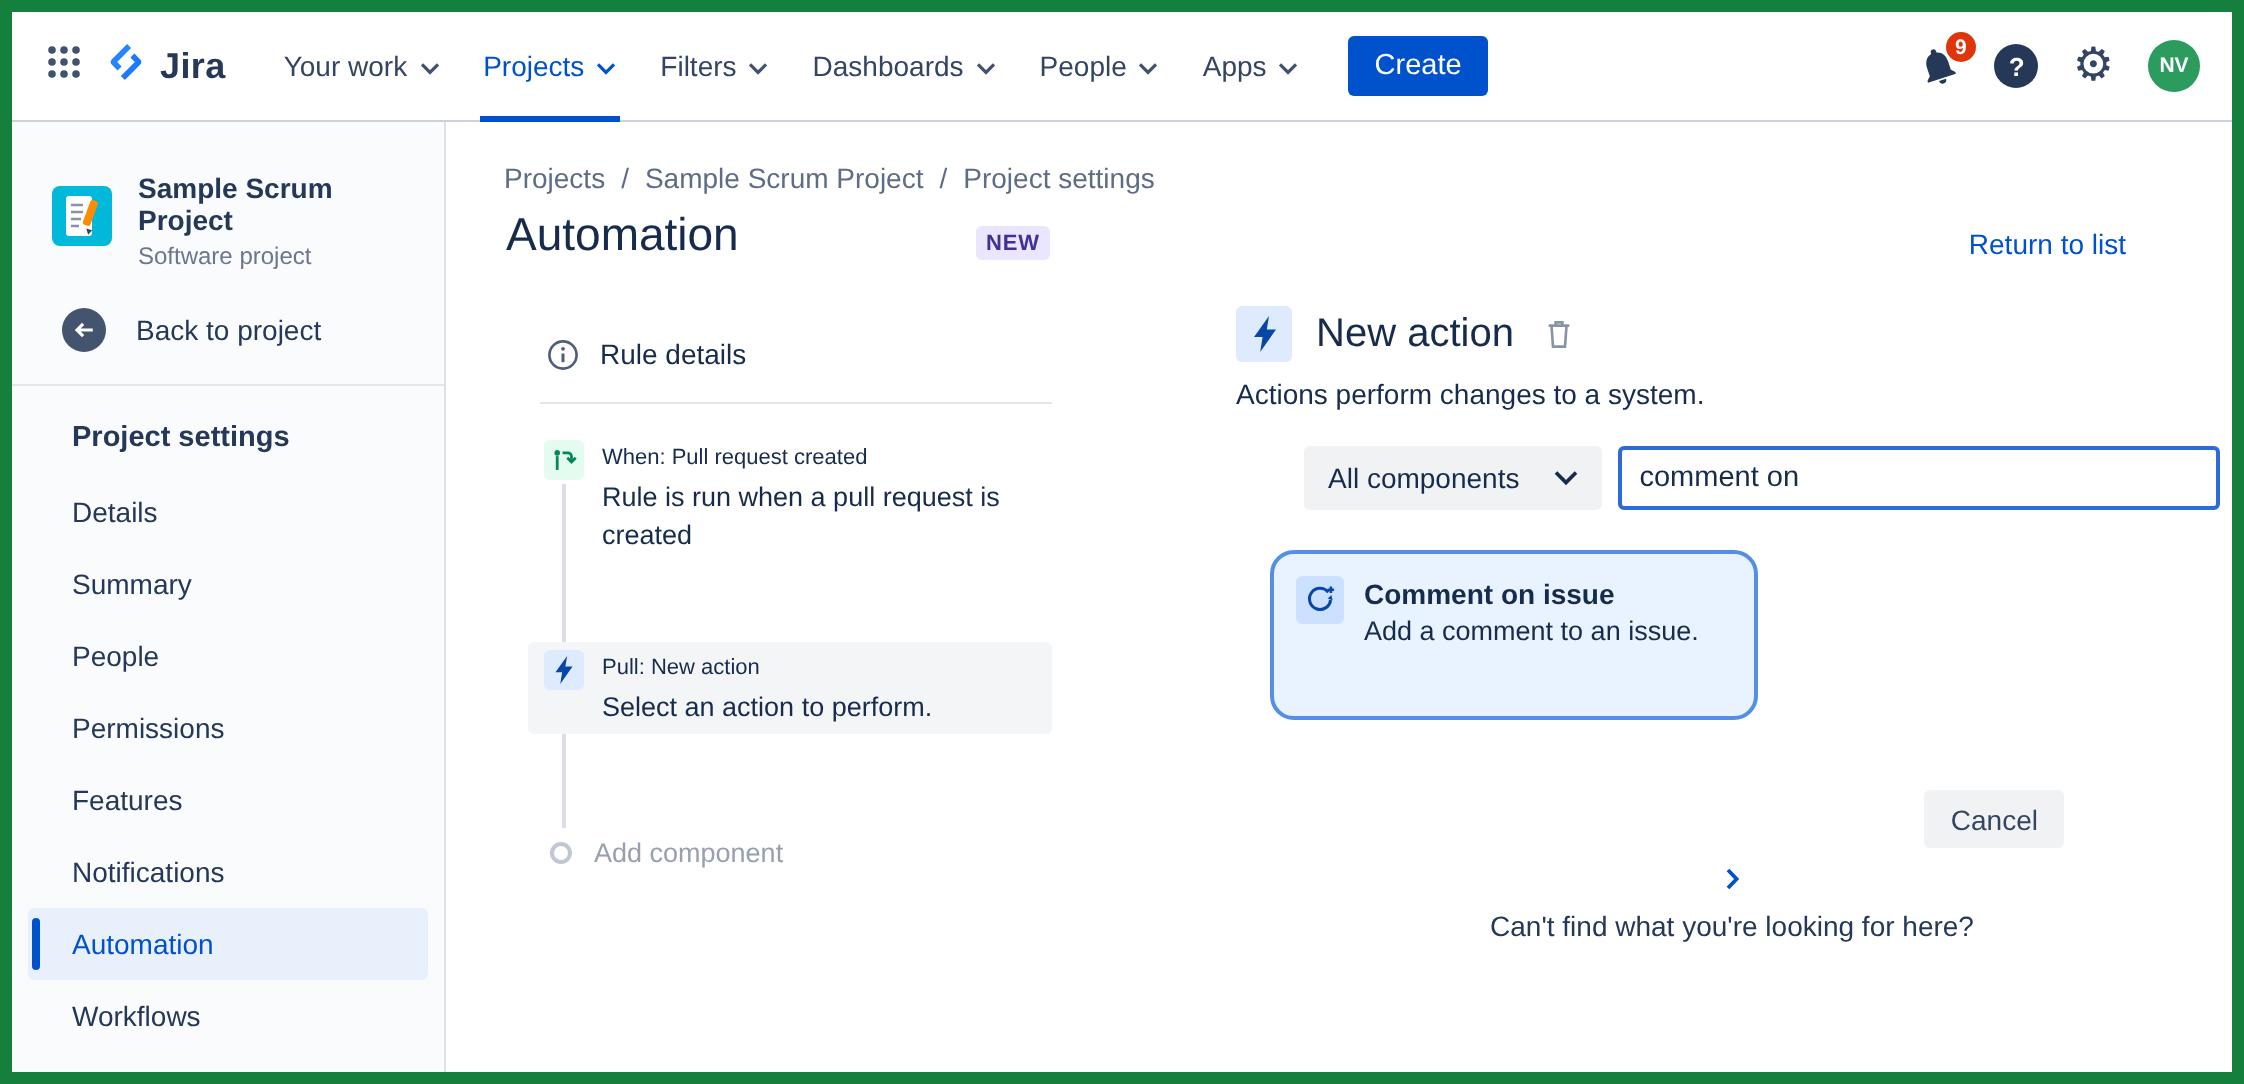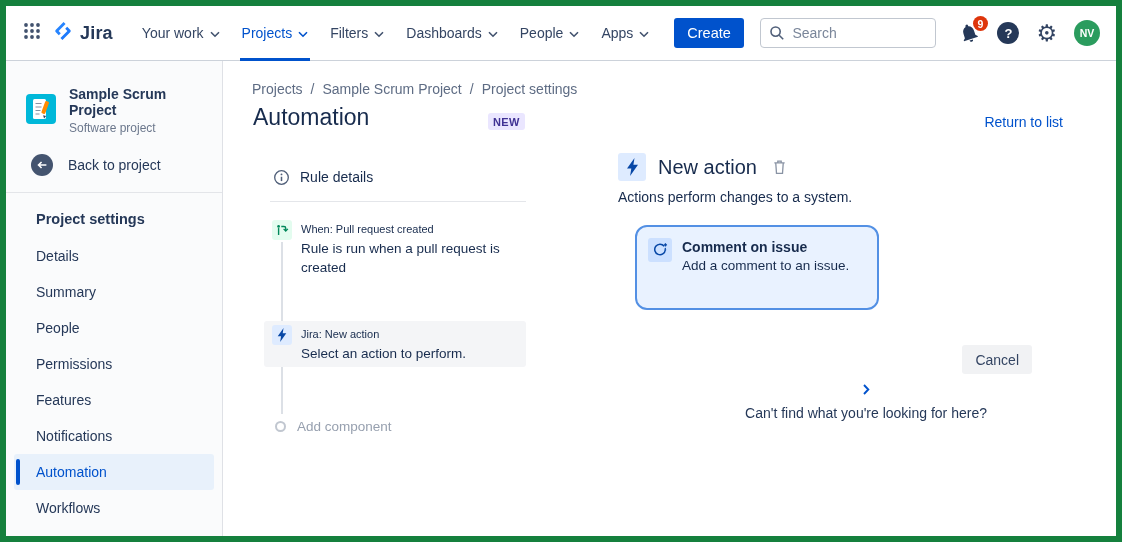"Search" div.searchbox { html: <div> <span> <svg> <circle></circle> <path></path> </svg> </span> <input> </div> -> none }
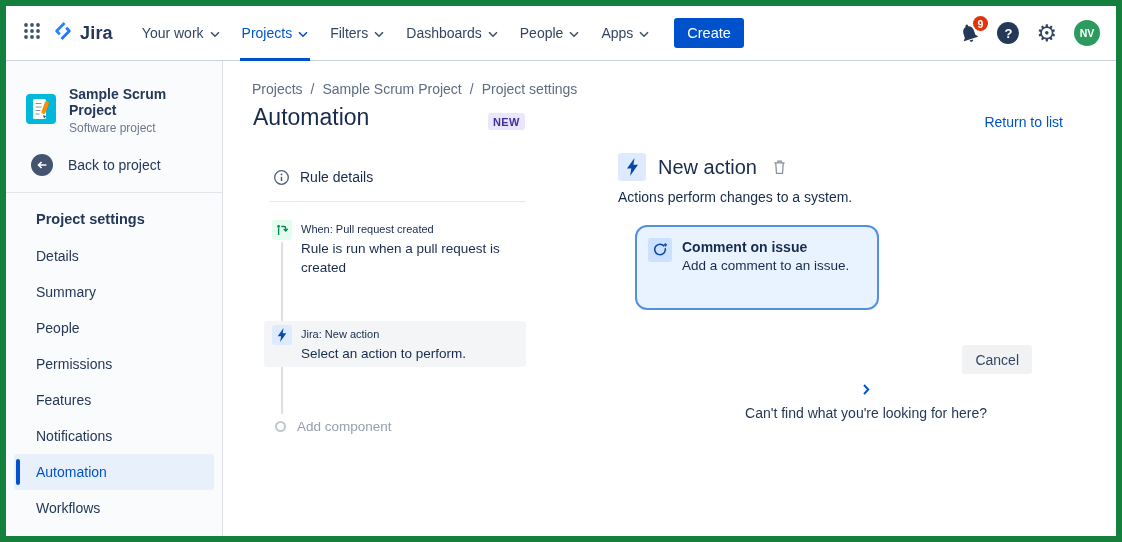"All components" div.ap-controls { html: none -> <div> <div> <span>All components</span> <span> <svg> <path></path> </svg> </span> </div> <input> </div> }
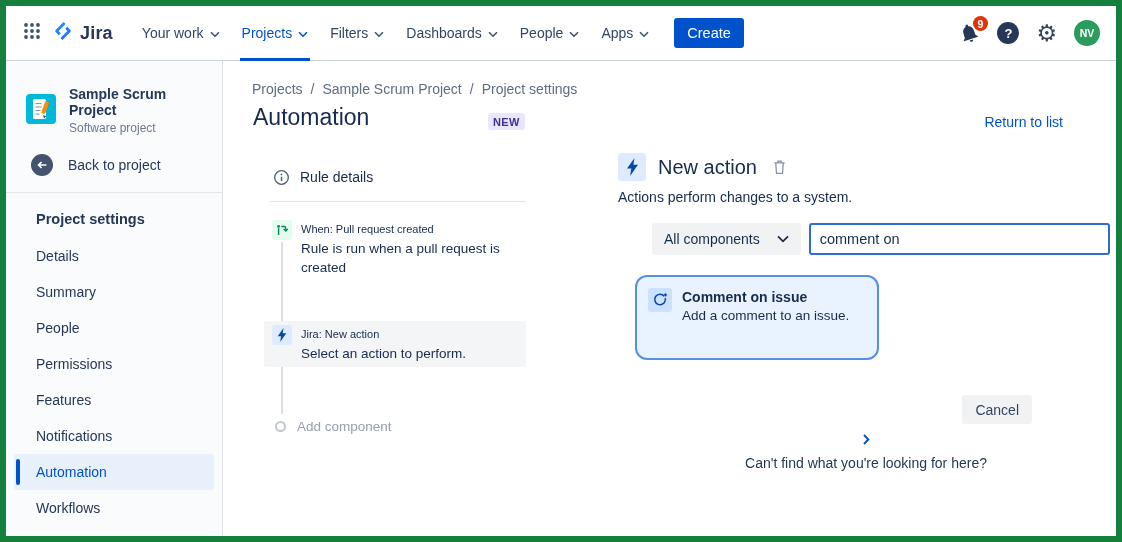"Jira: New action" div.step-title { text: Jira -> Pull }
